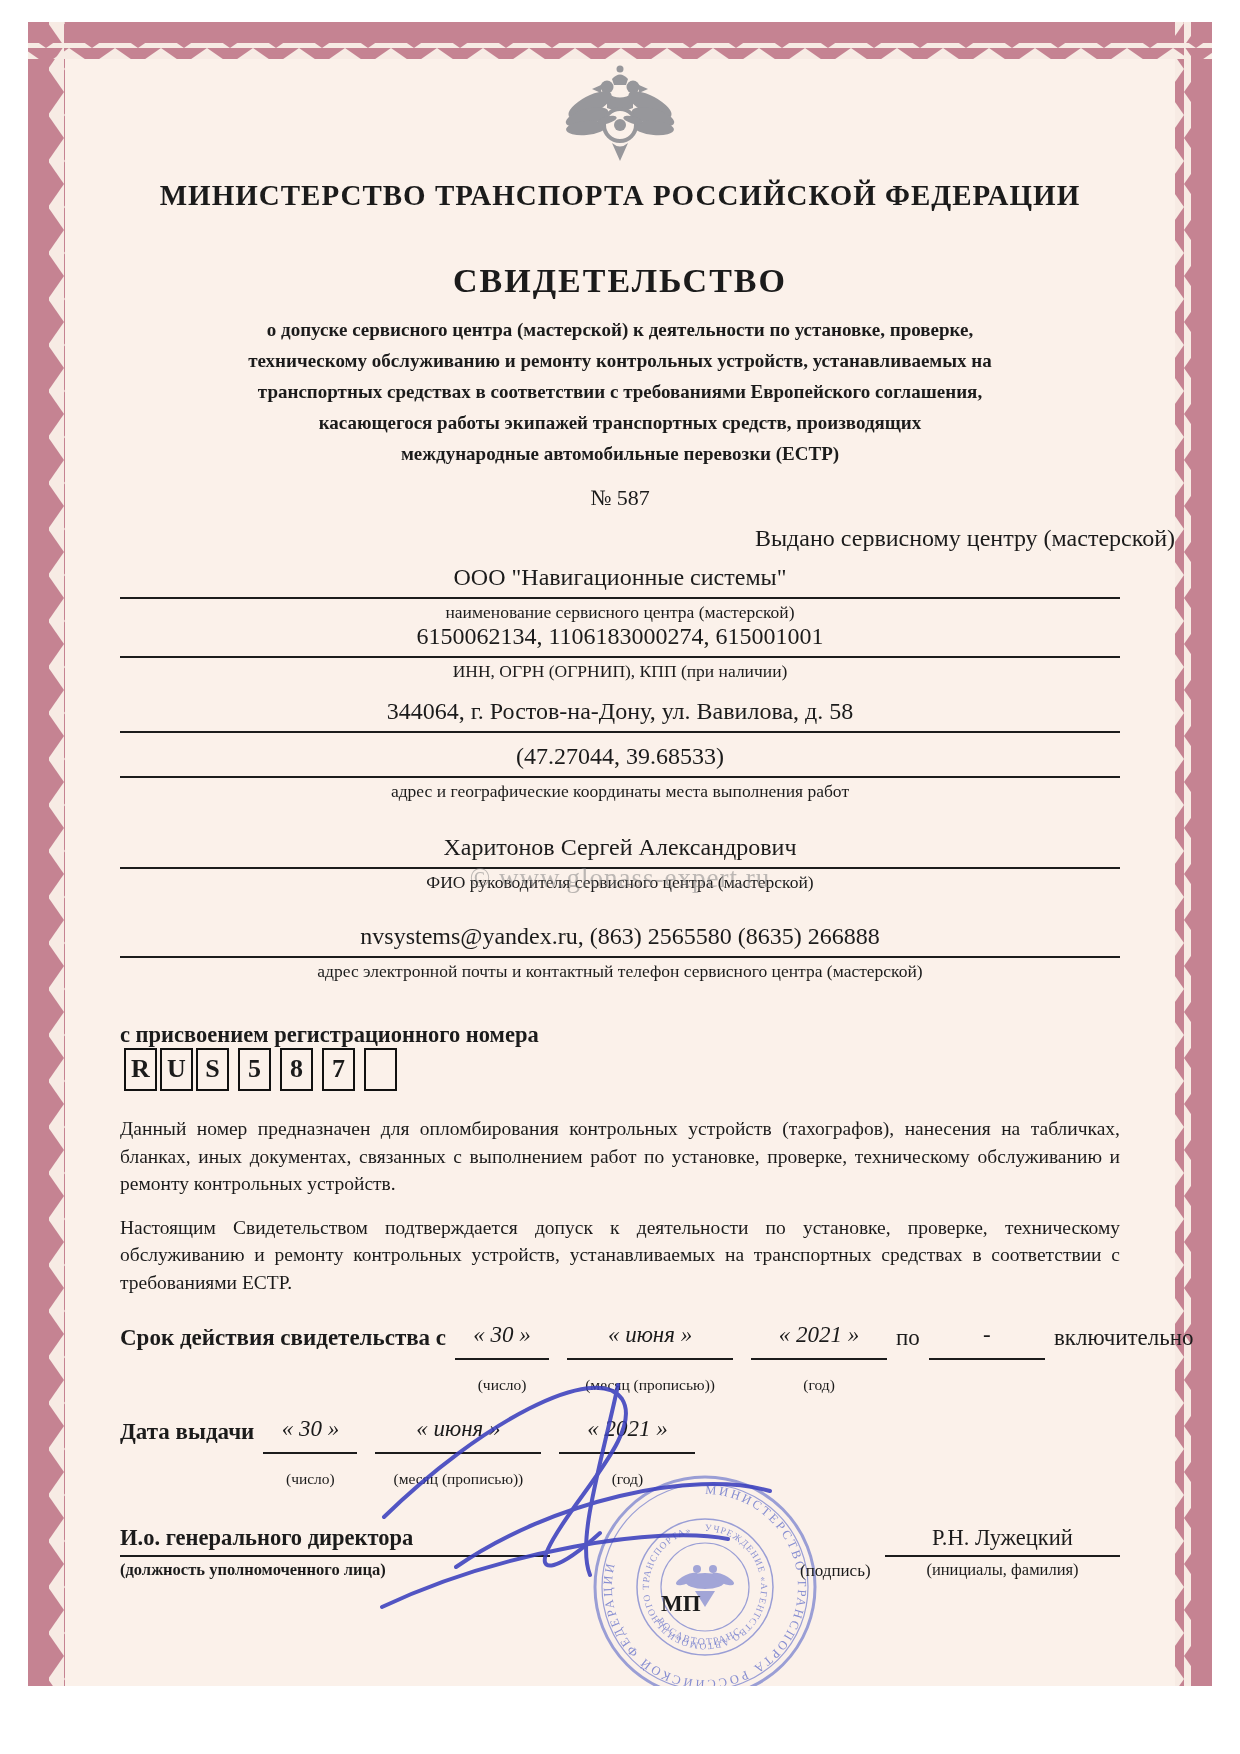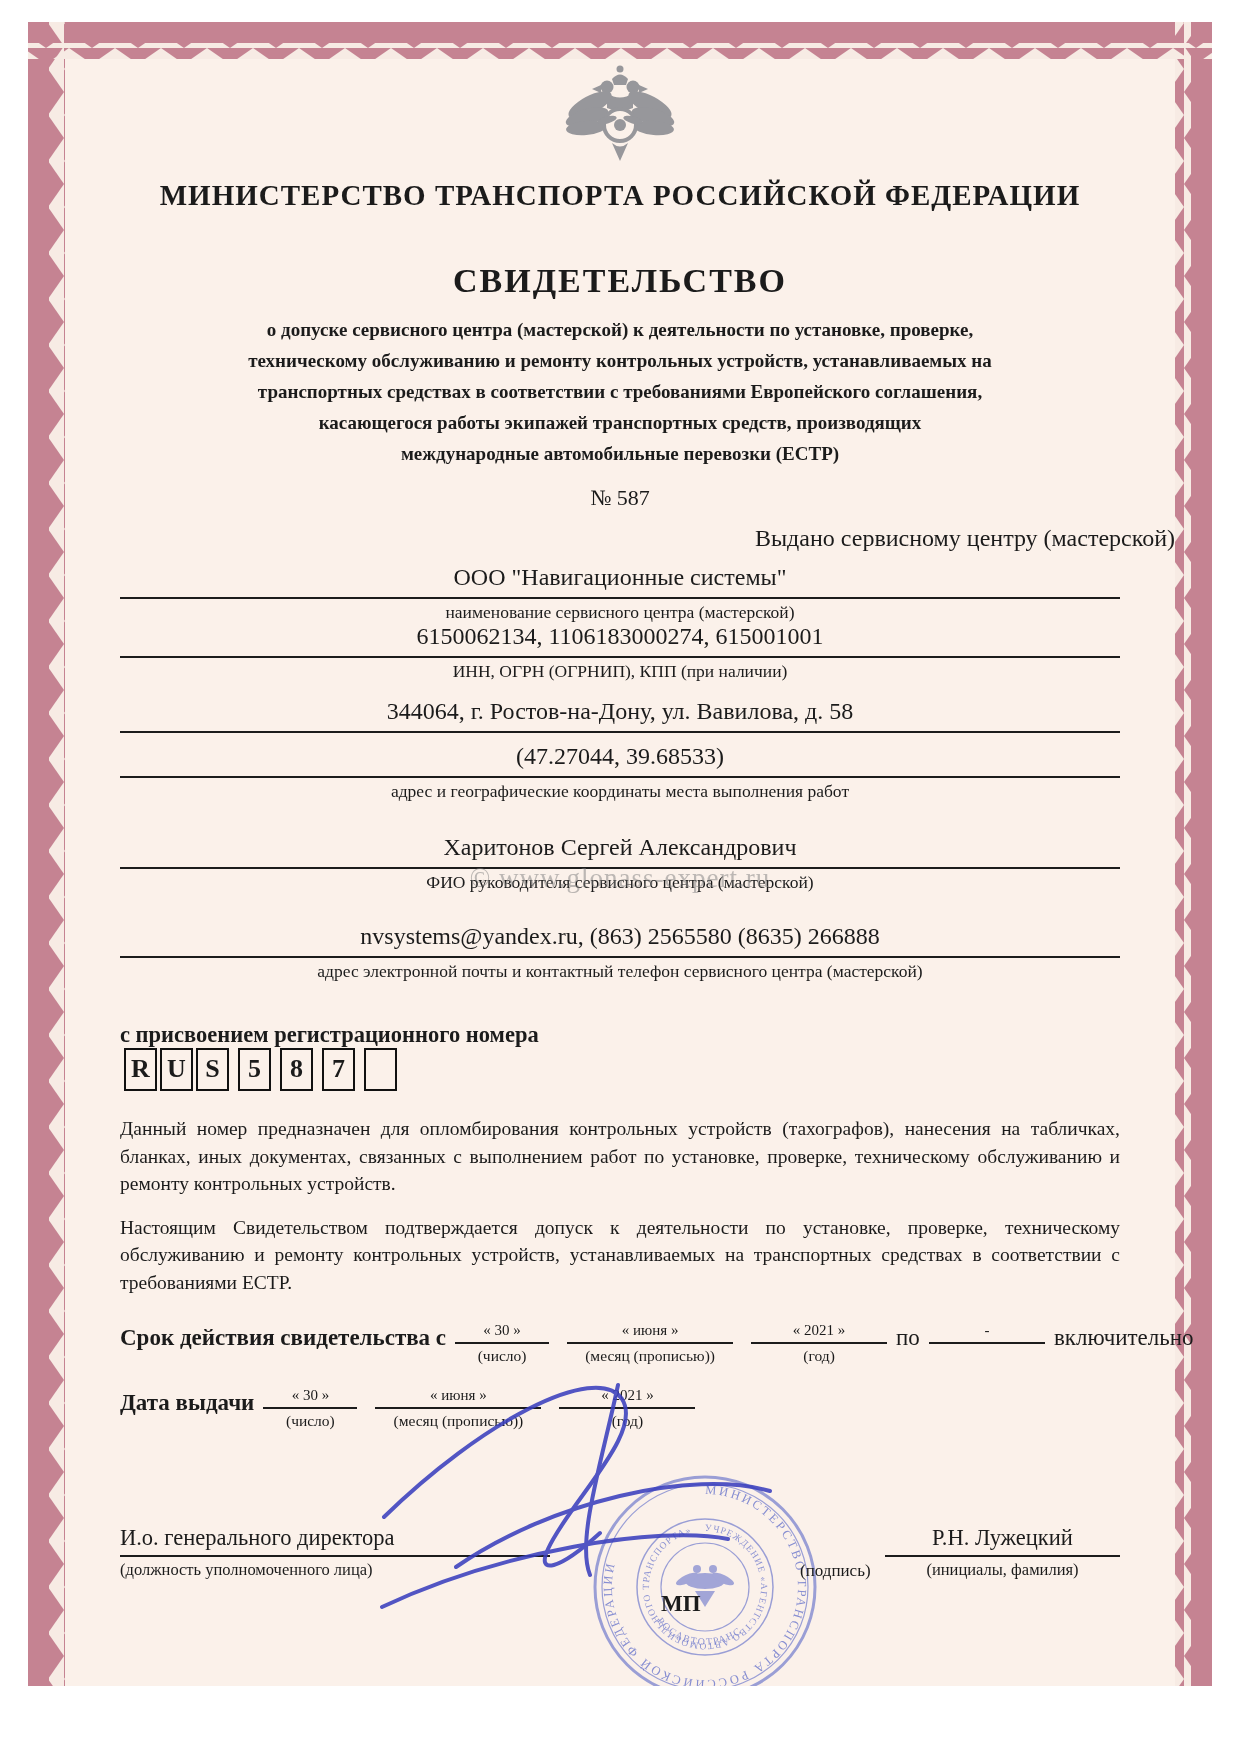"« 30 »" .dval { font-size: 15px -> 23px; font-style: none -> italic; padding: 0 8px 3px -> 0 8px 10px }
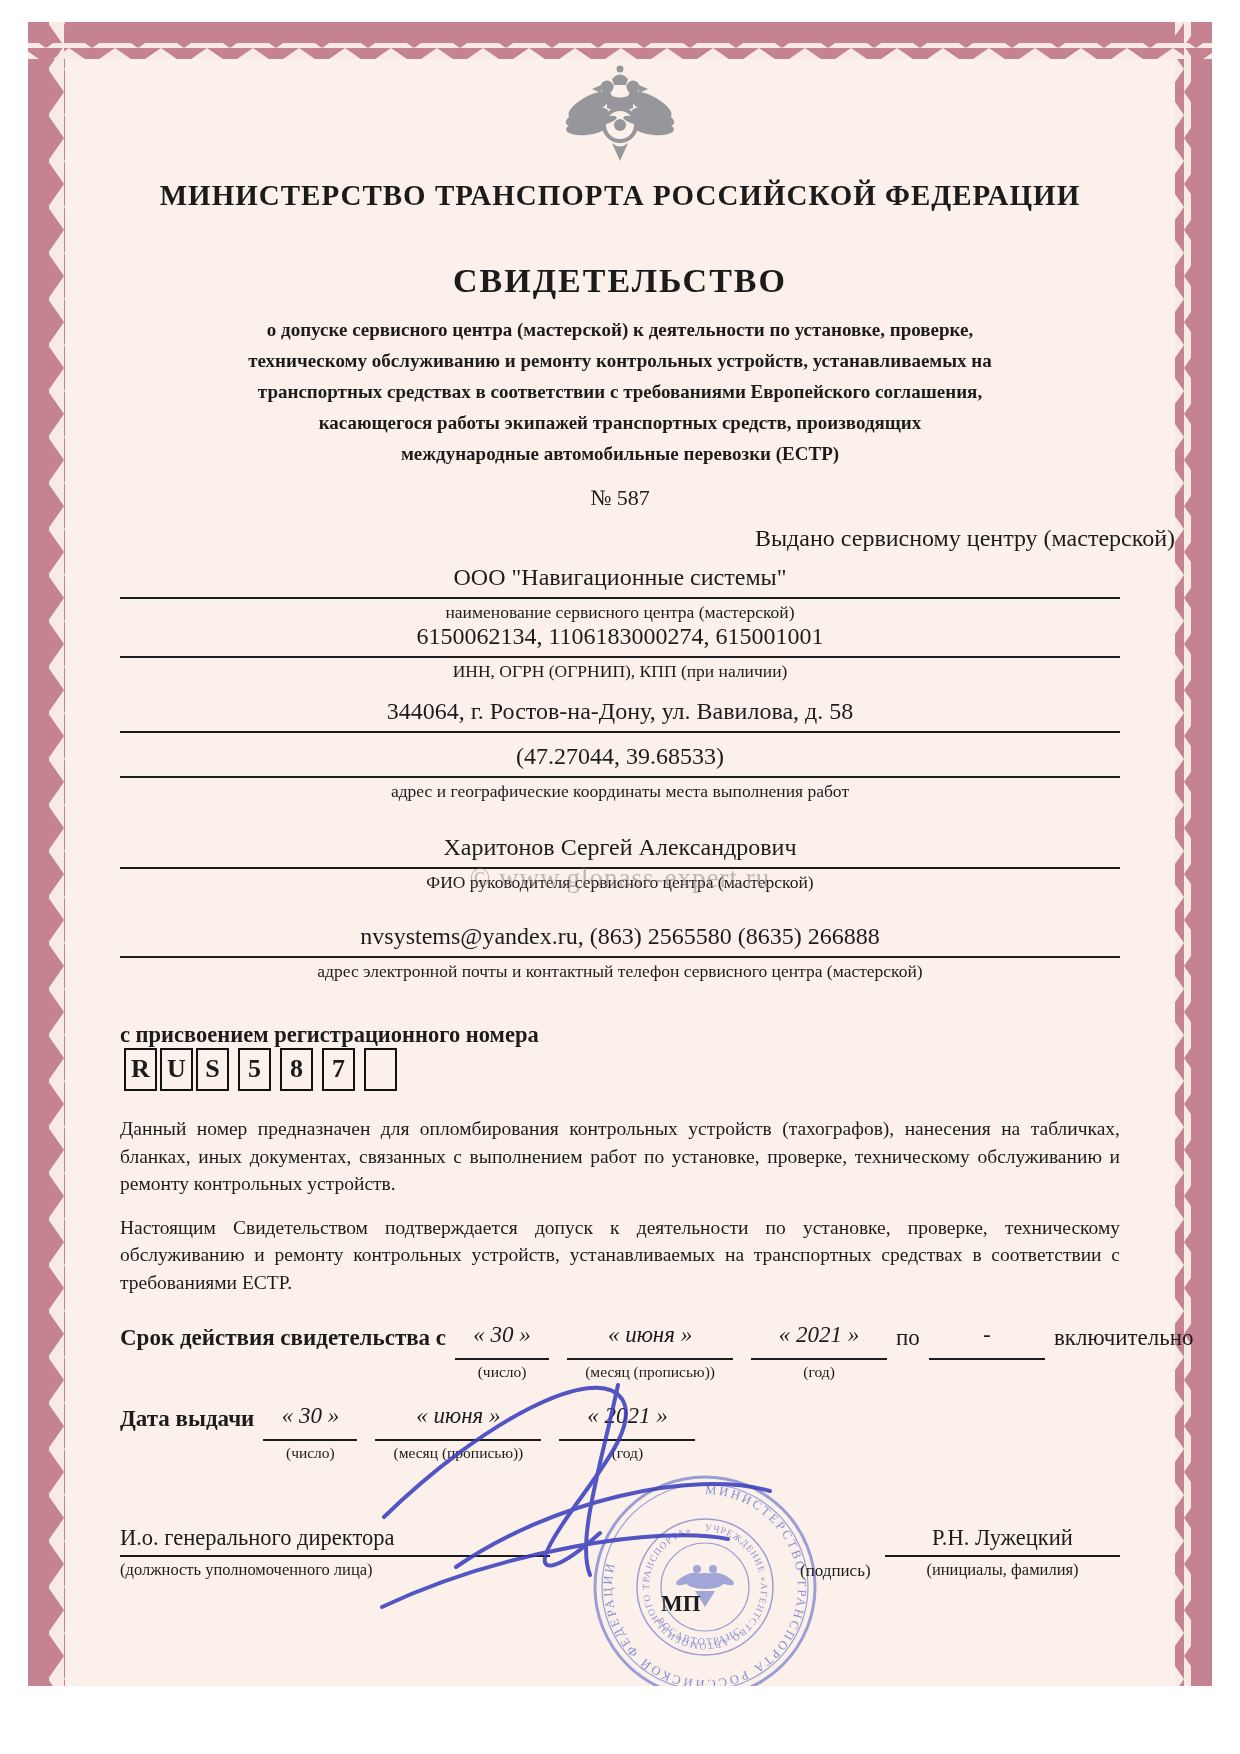"(число)" .dcap { padding-top: 3px -> 16px }
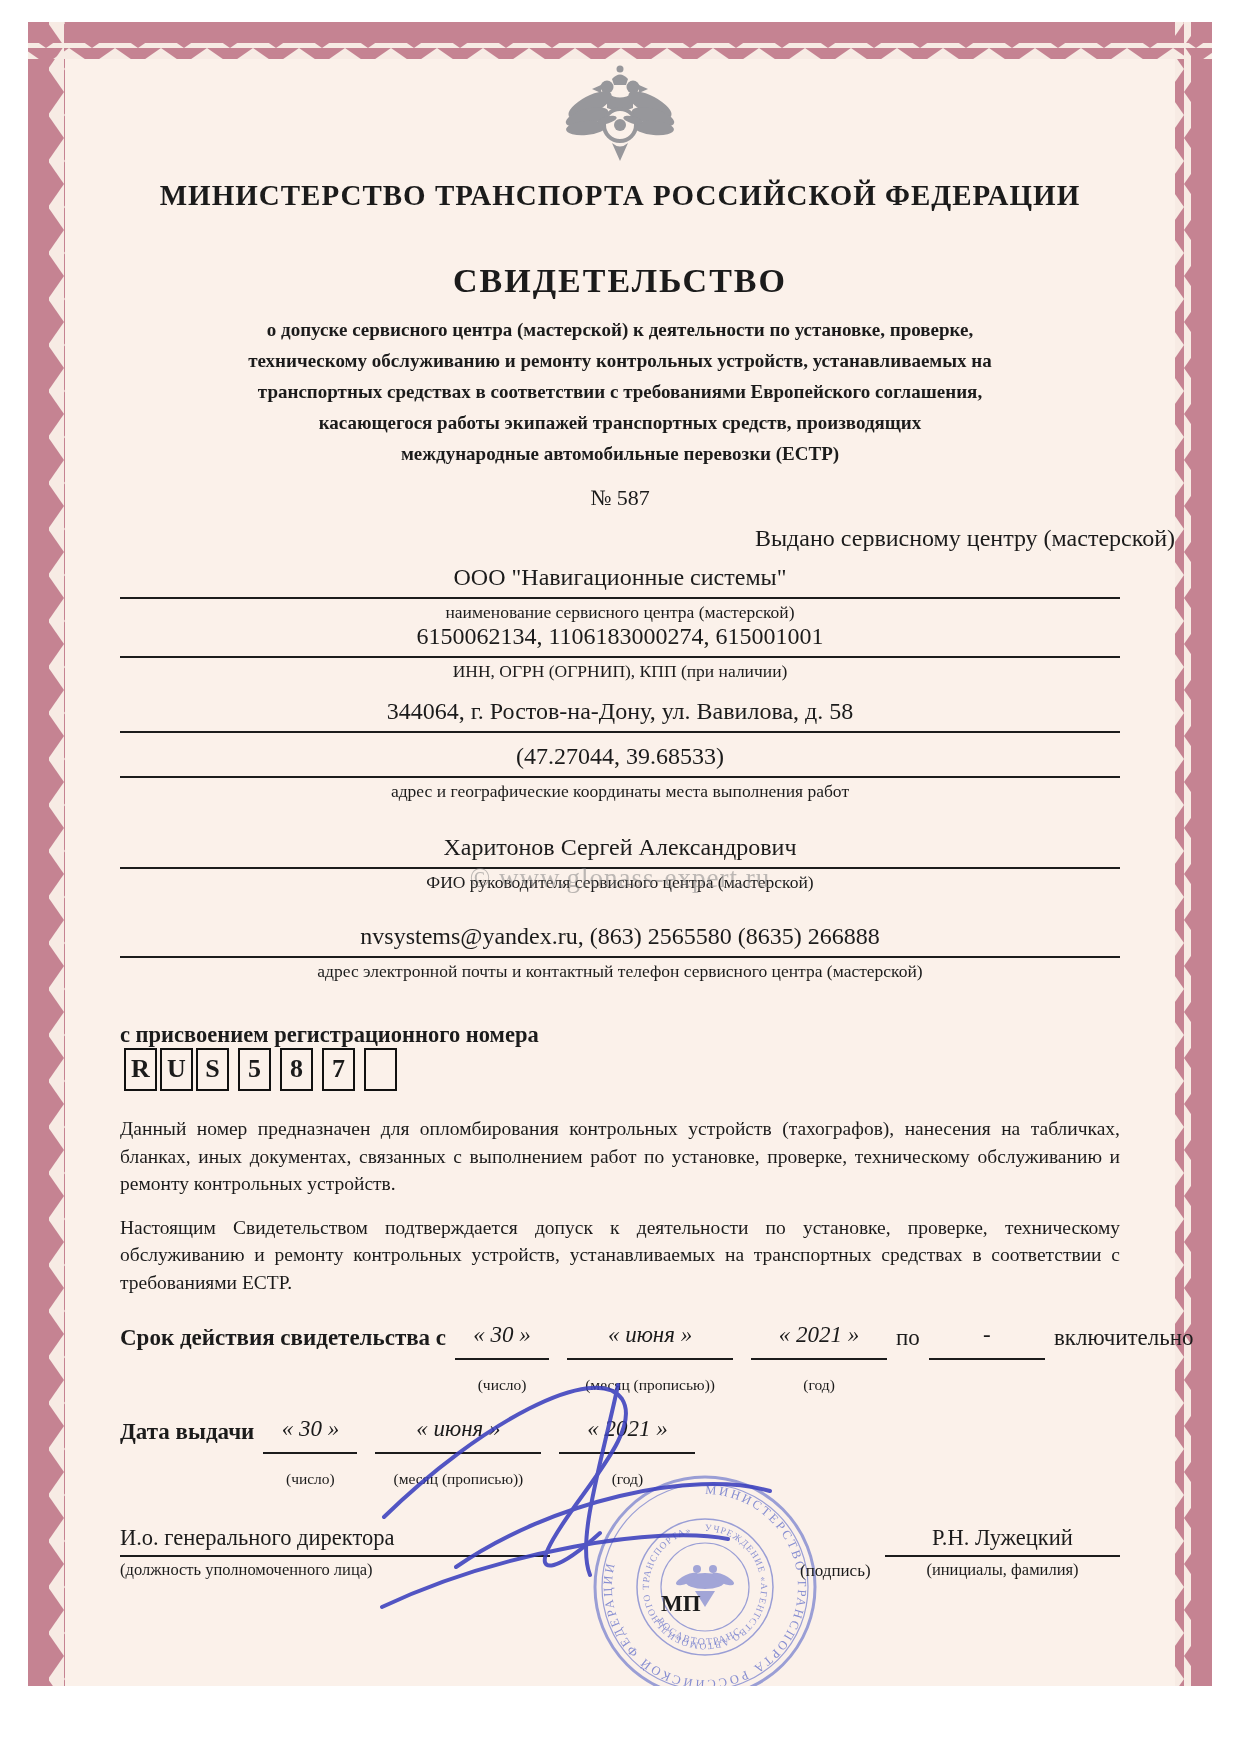"И.о. генерального директора" .sig-left { font-weight: none -> bold }
